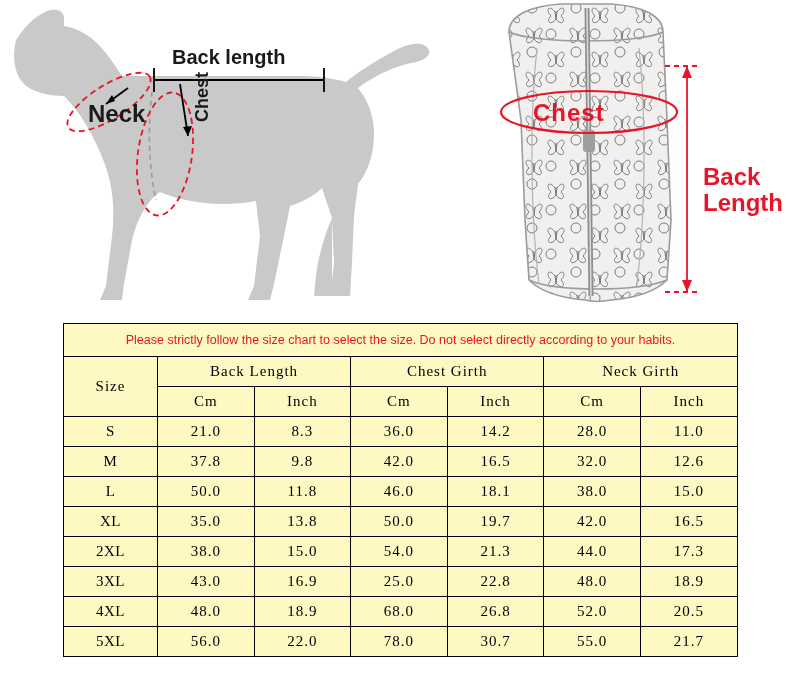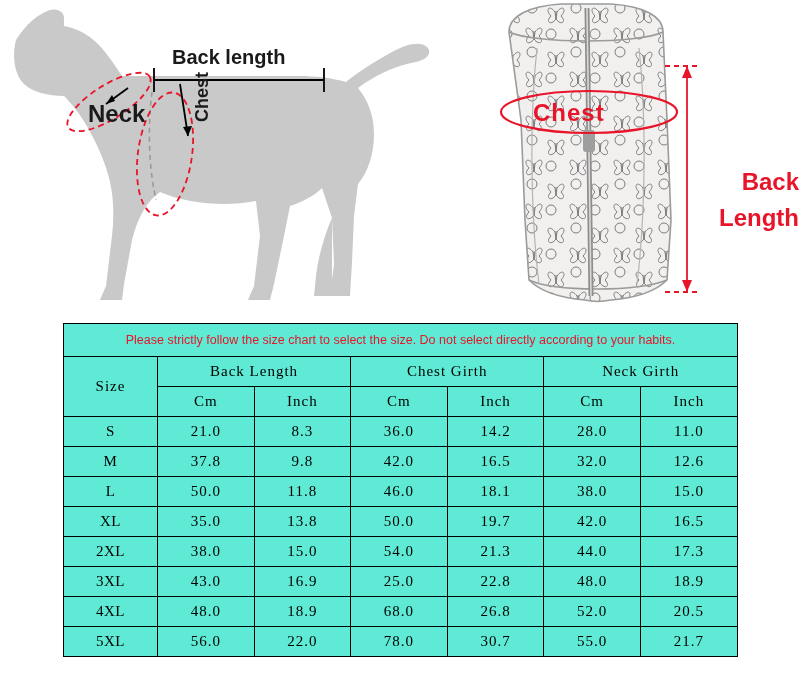"Back" .label-back-length-right { line-height: 36px -> 26px; text-align: right -> left }
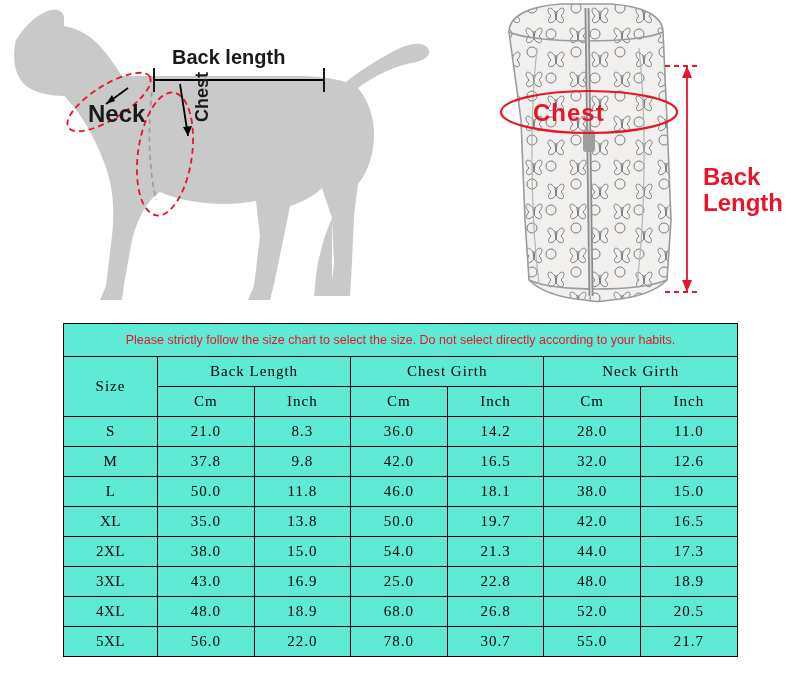"Please strictly follow the size" .table-wrap { background: #5eead4 -> #fef9c3 }
